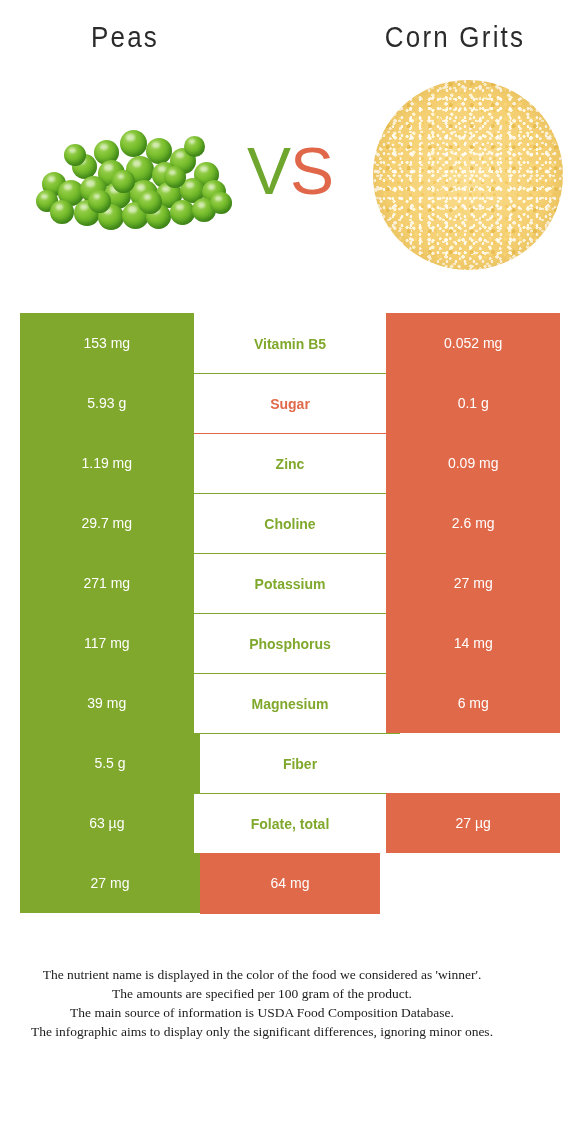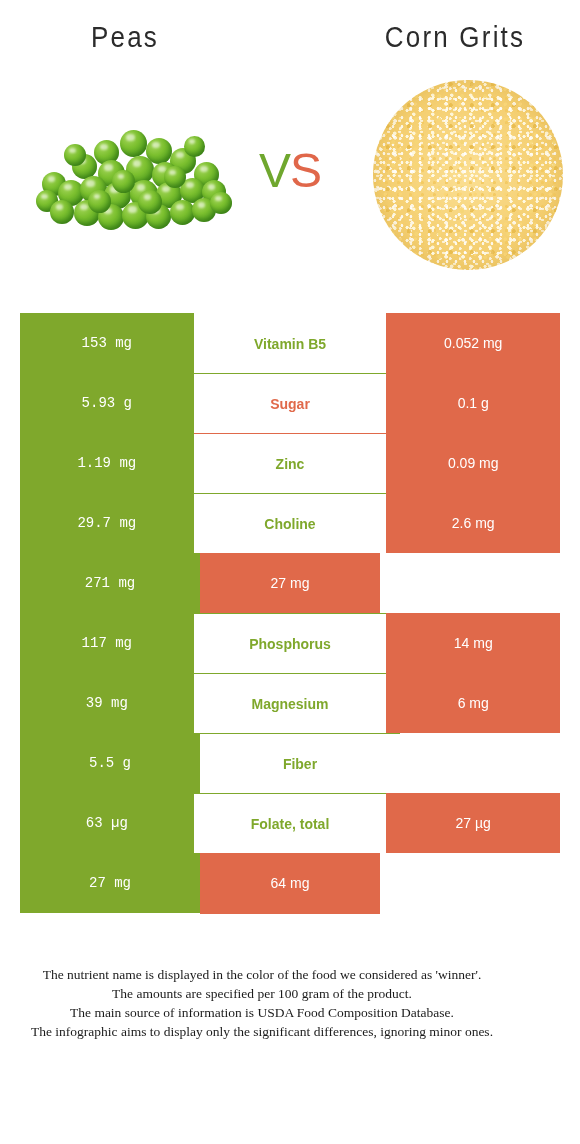"VS" .vs-wrap { font-size: 48px -> 66px }
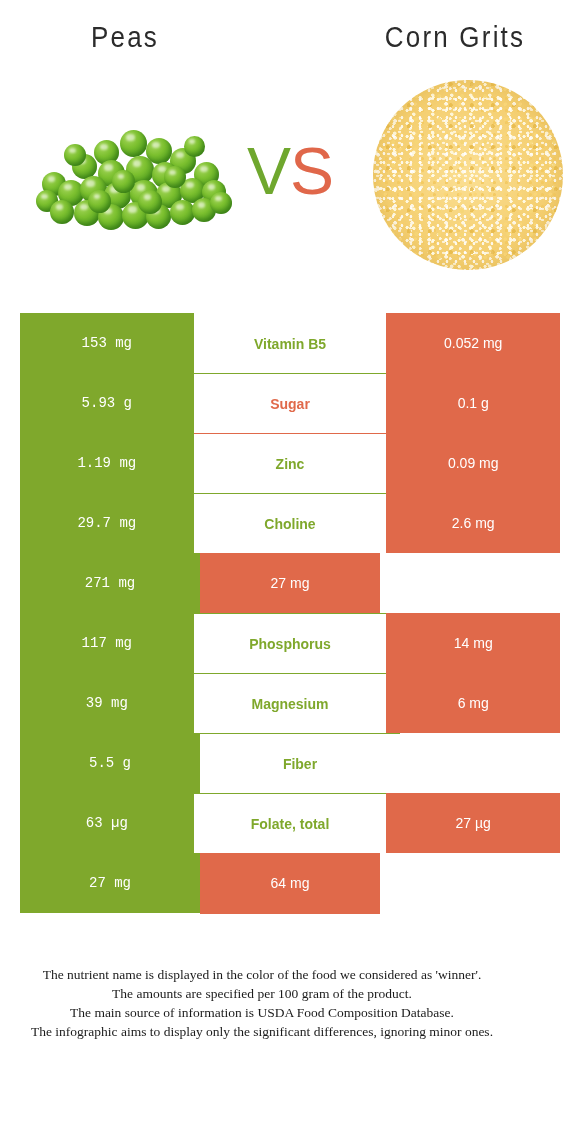"153 mg" .cell-left { font-family: Liberation Mono, monospace -> none }
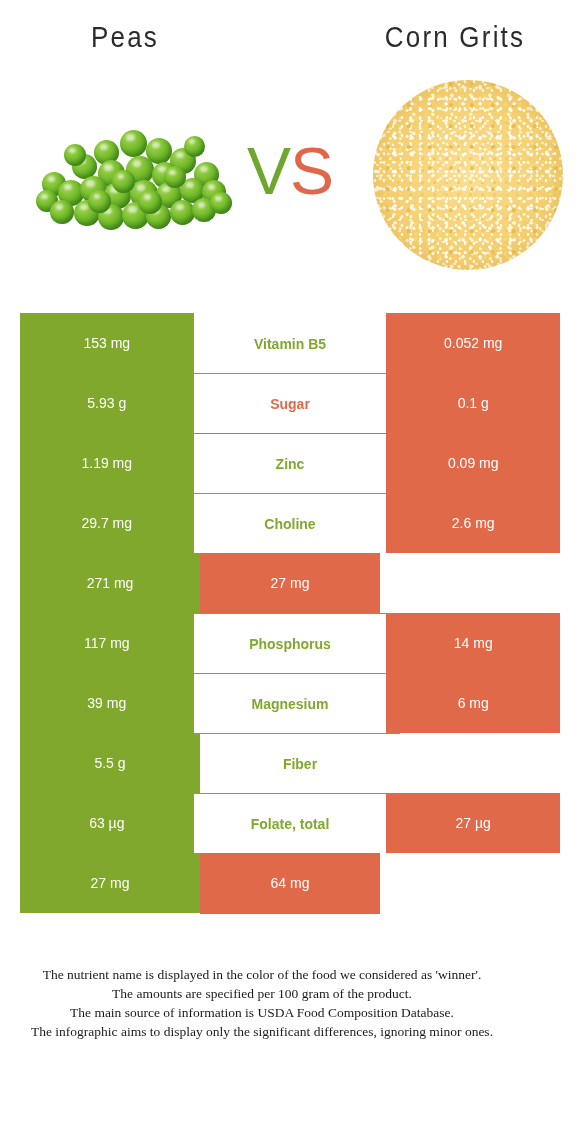"Potassium" div.cell { html: none -> <div>Potassium</div> }
